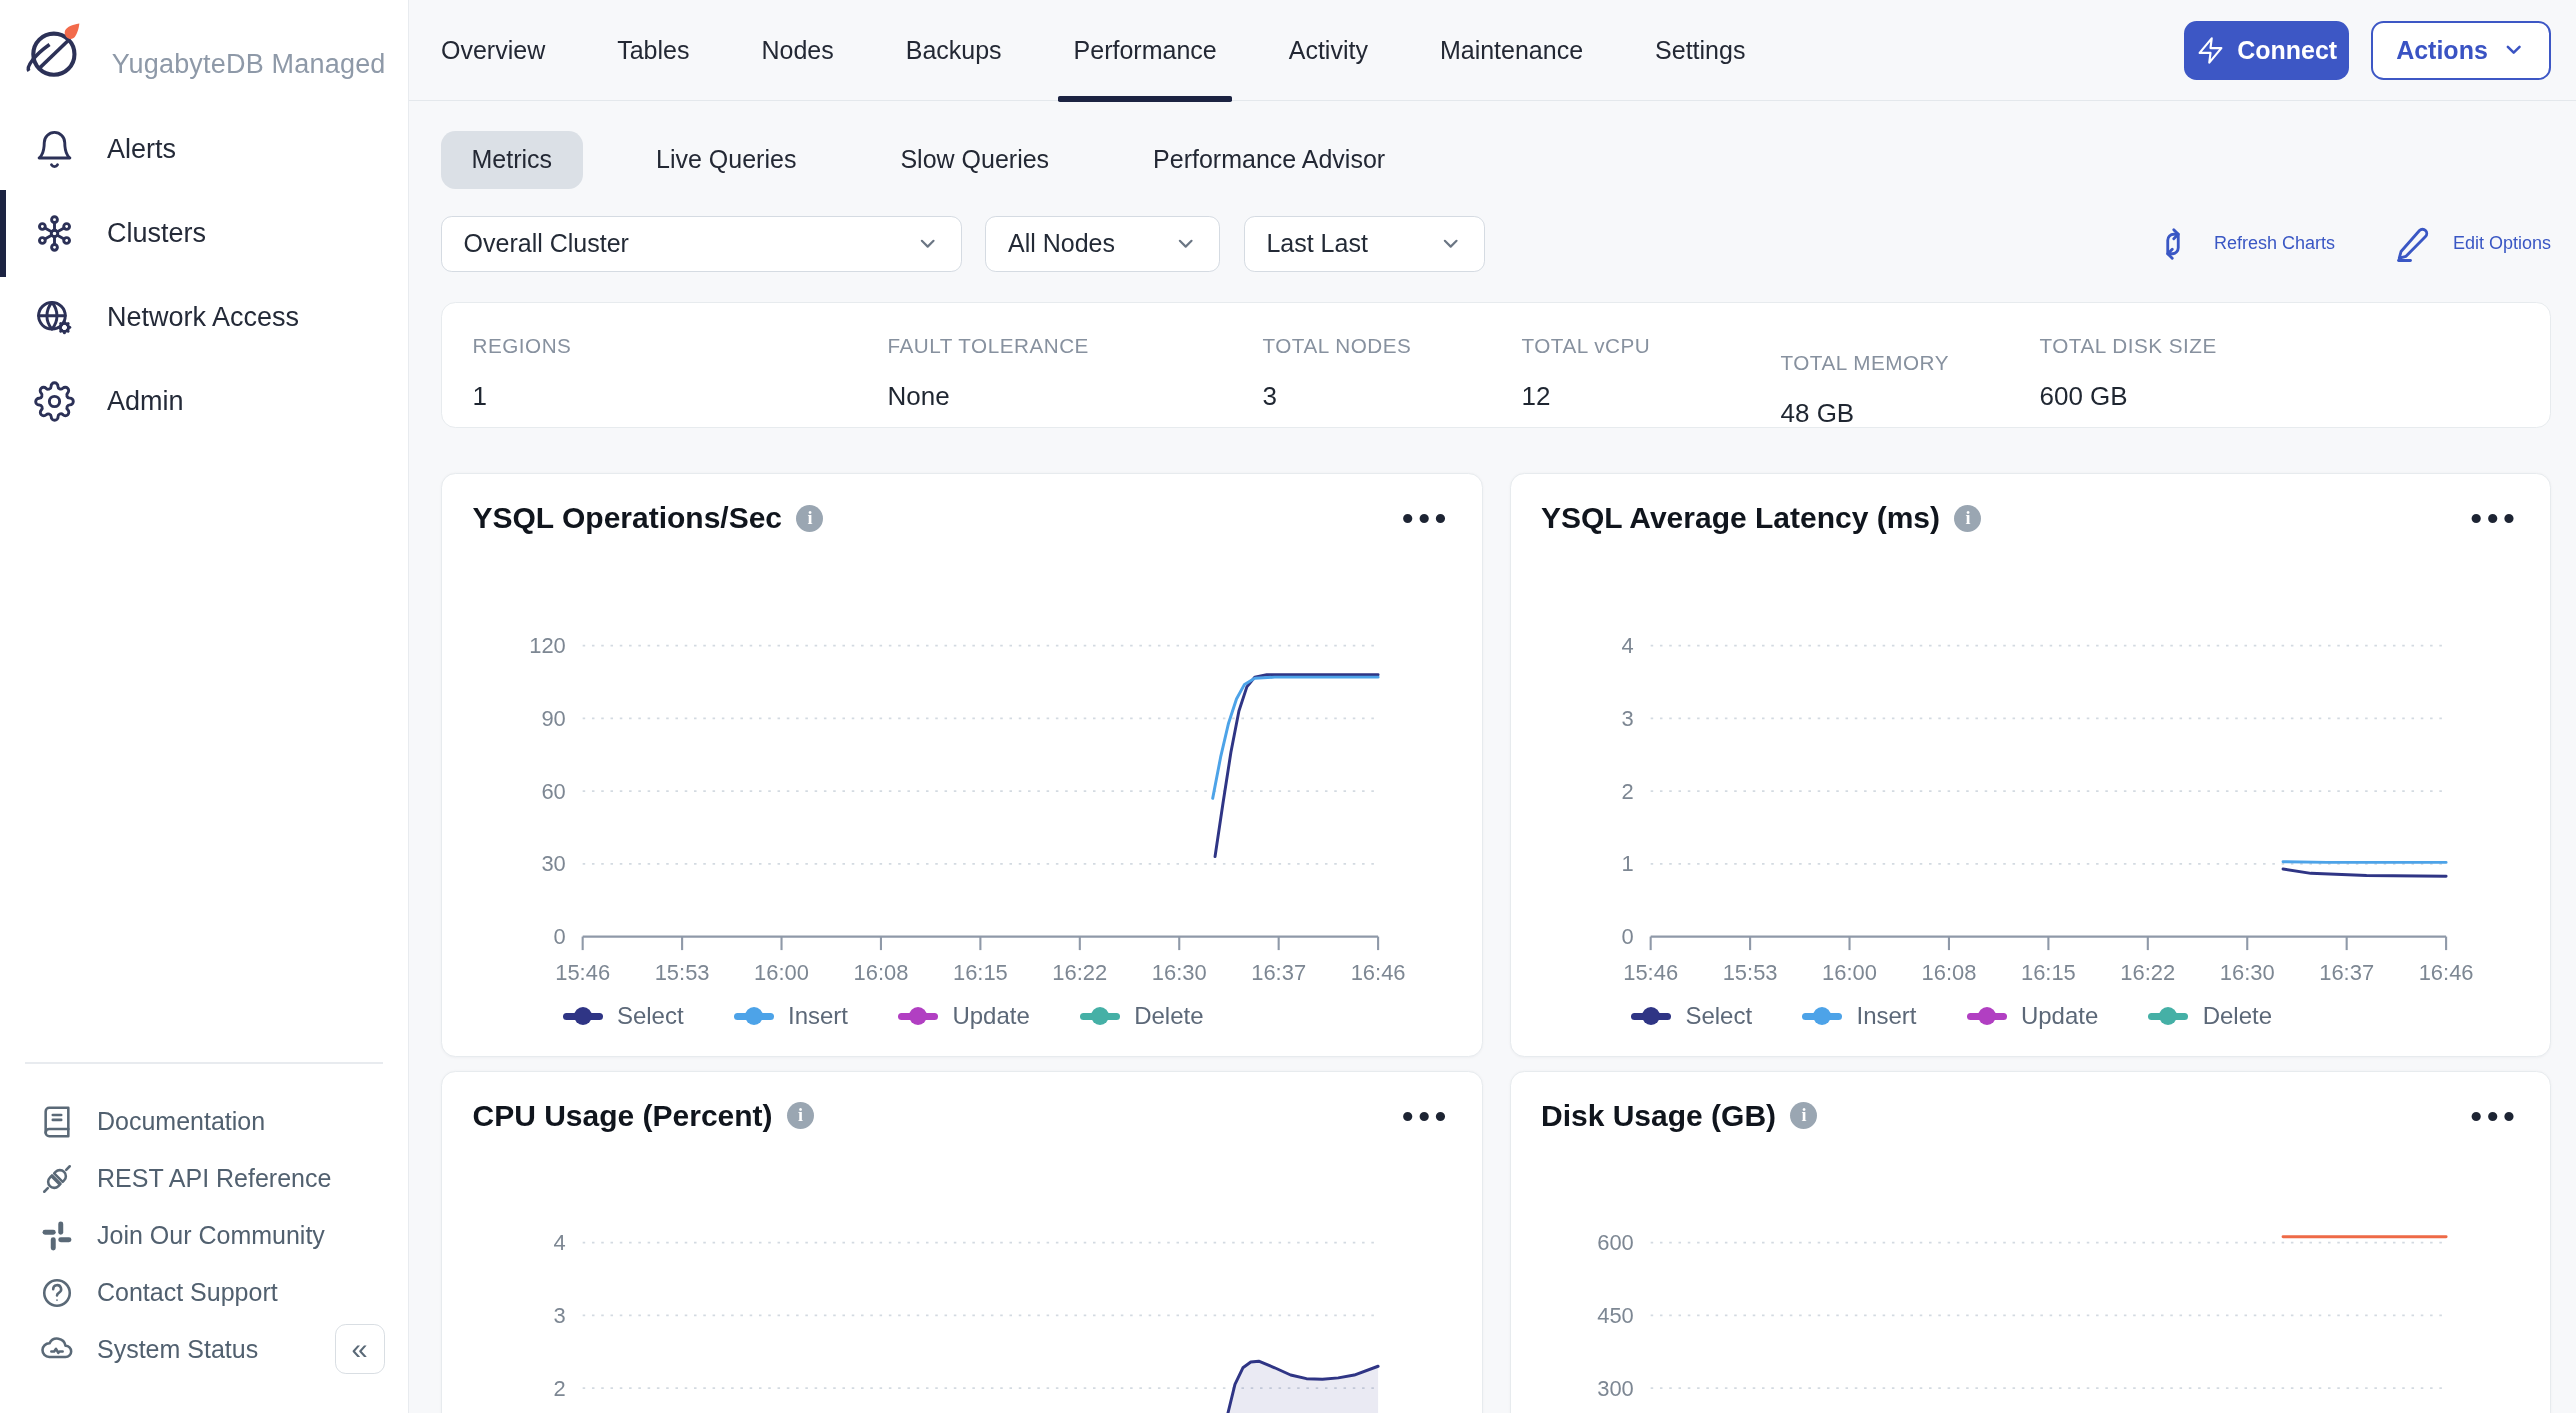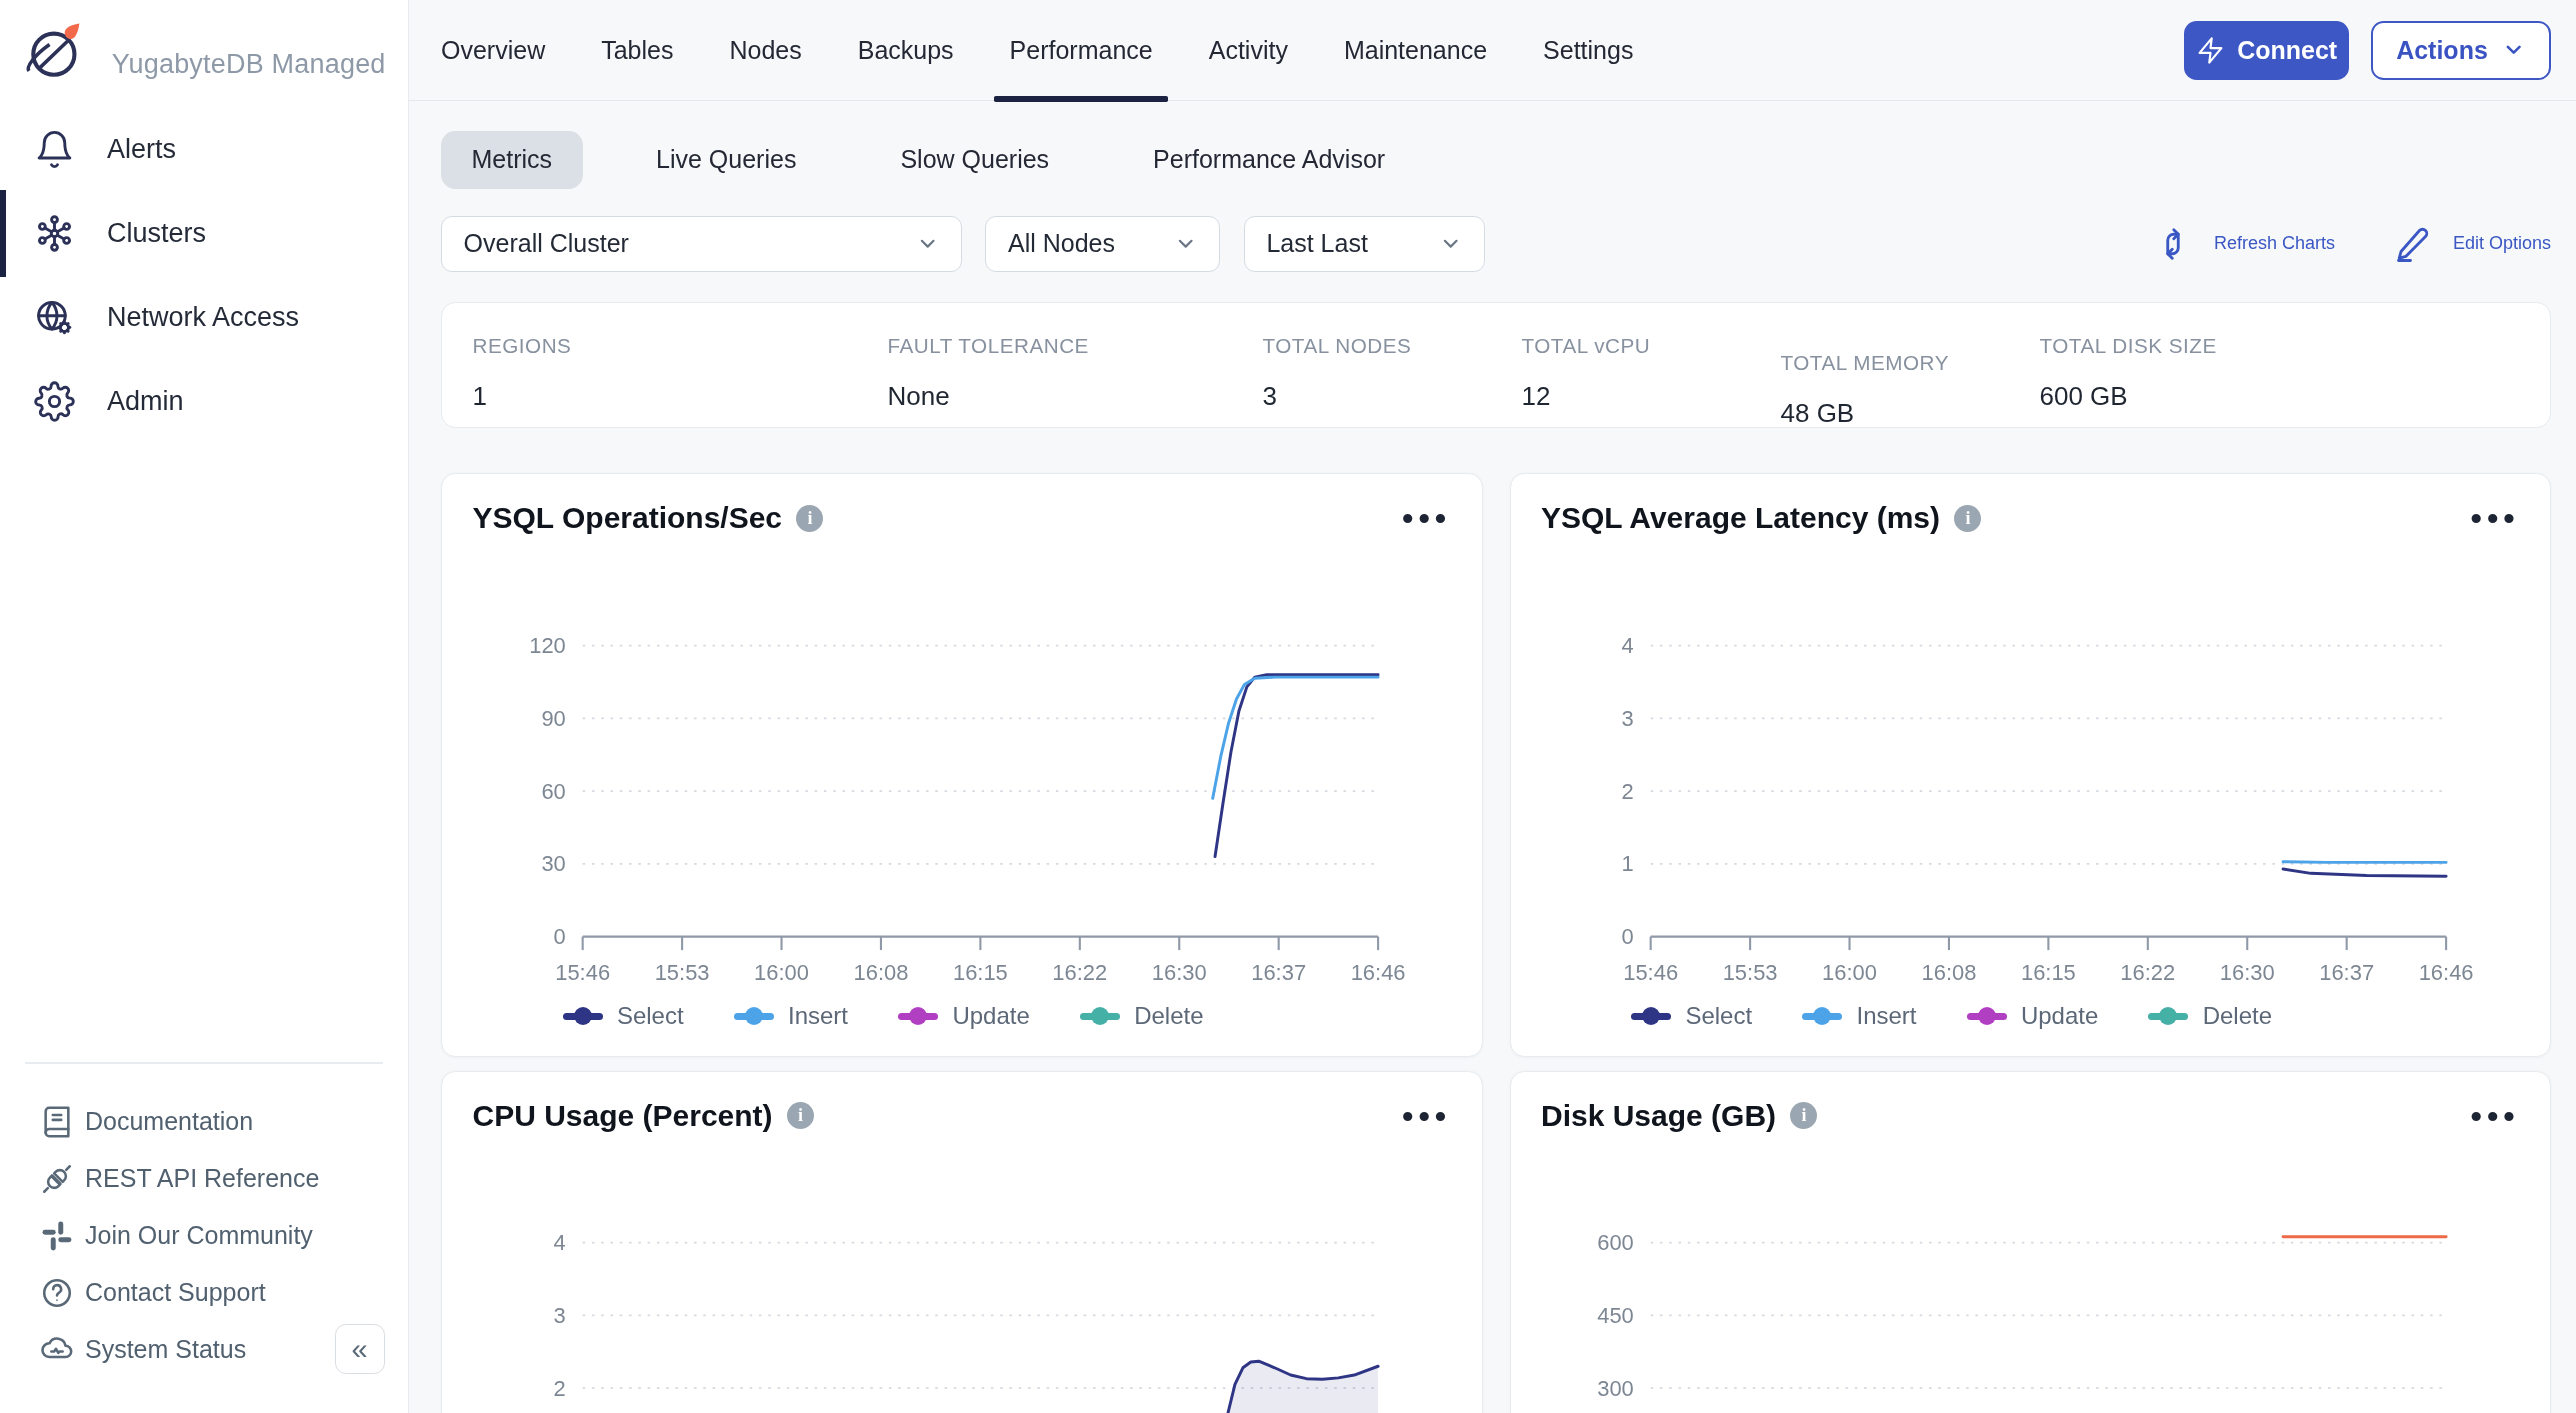"Overview" .tabs { gap: 56px -> 72px }
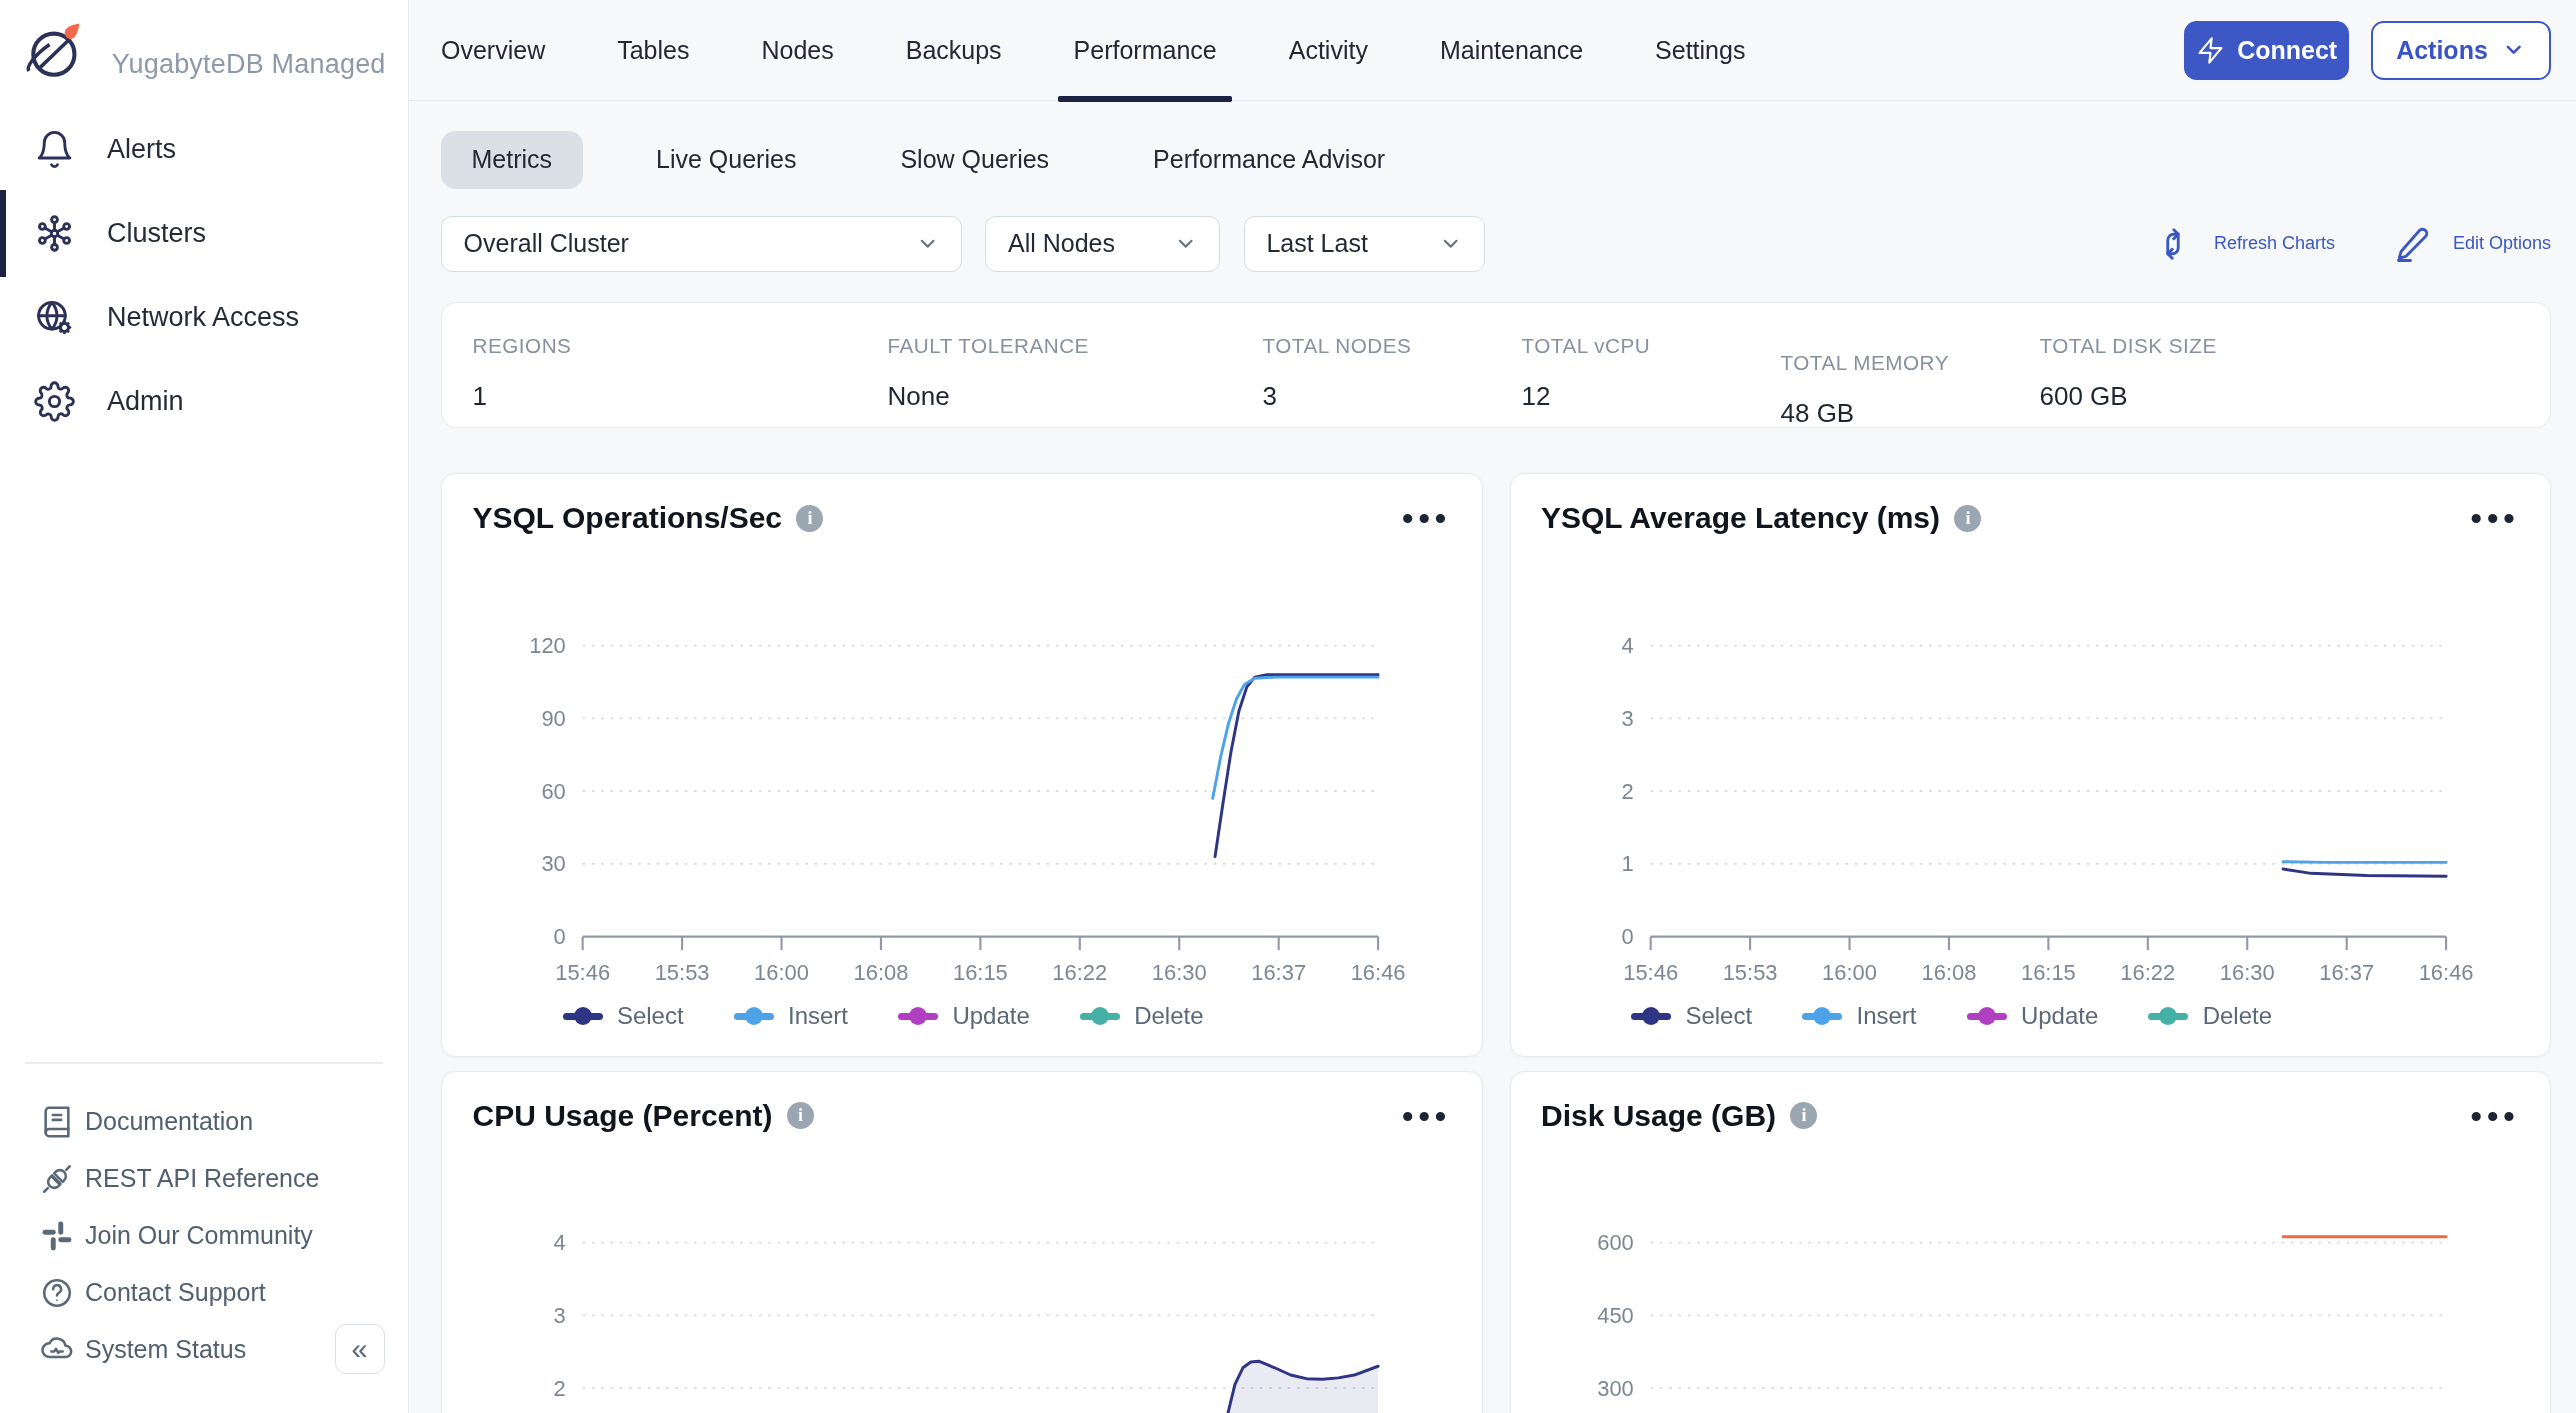"Documentation" .foot-item { gap: 11px -> 23px }
